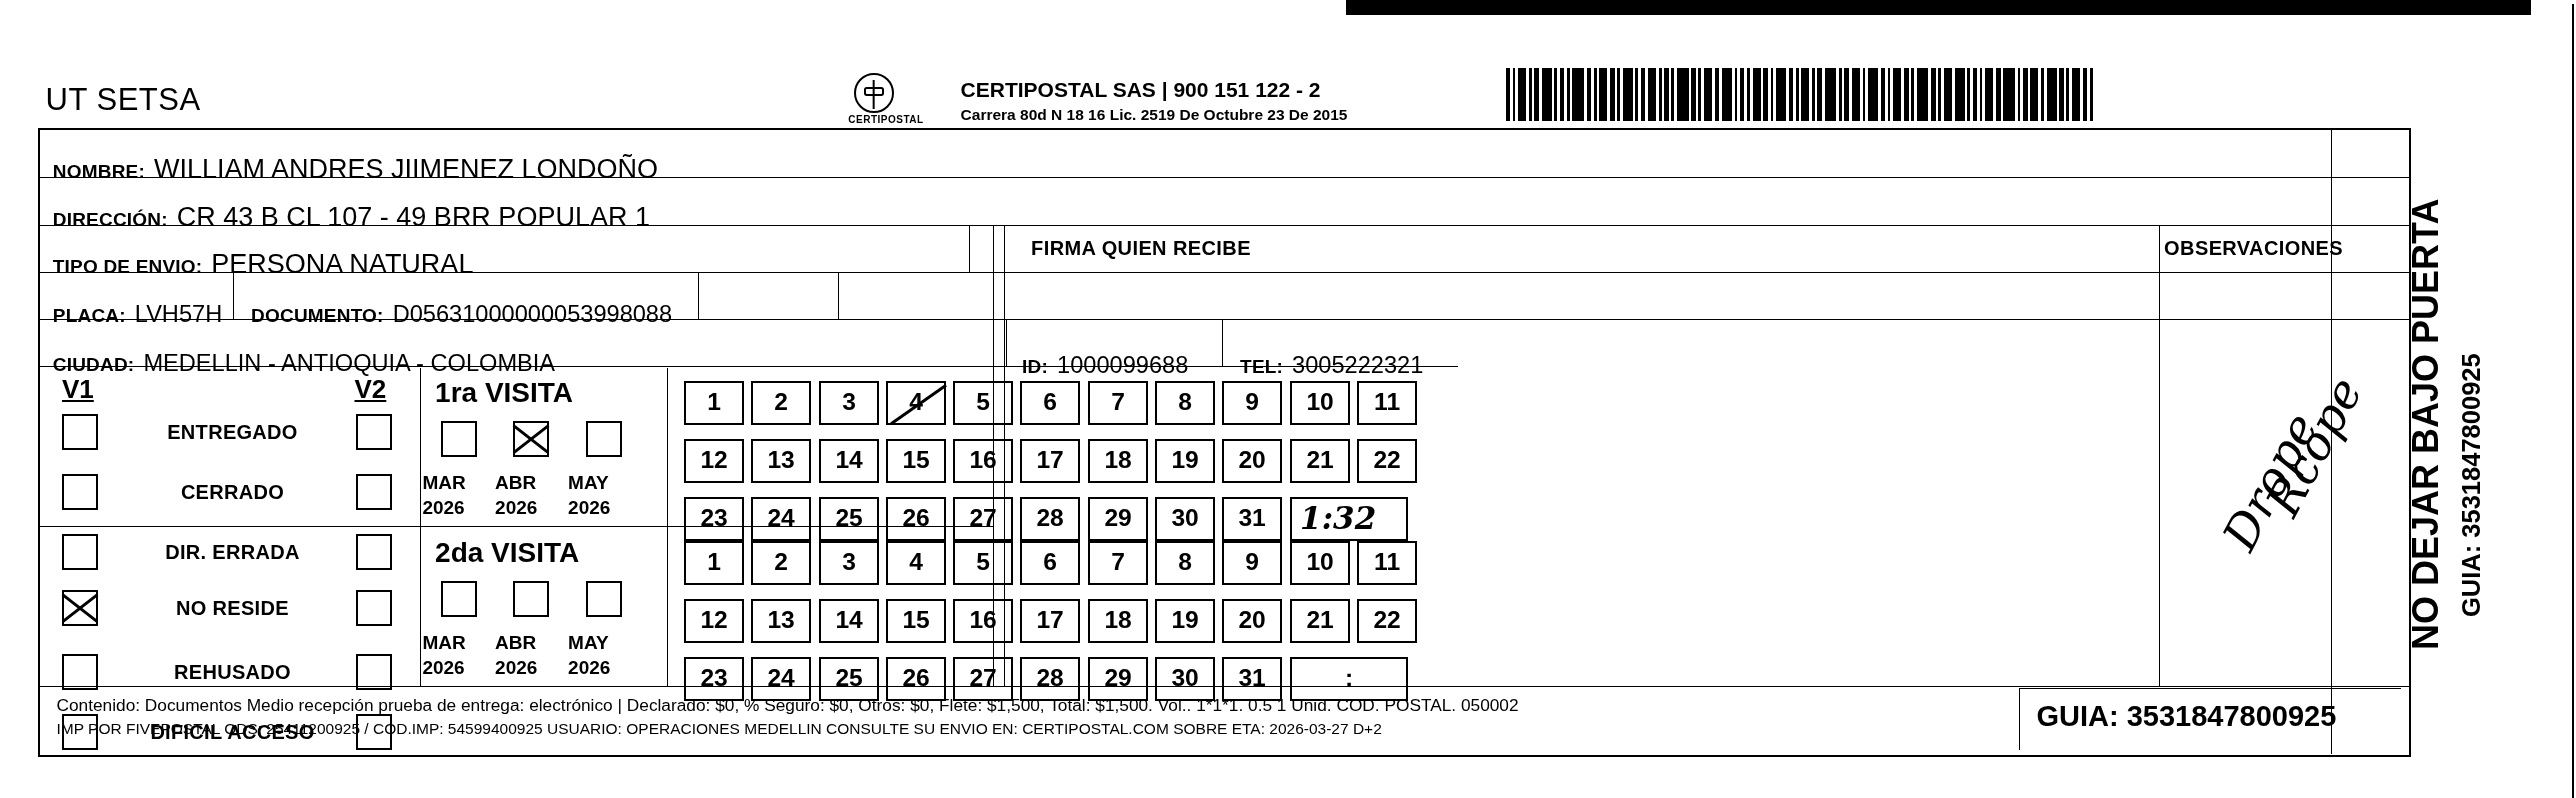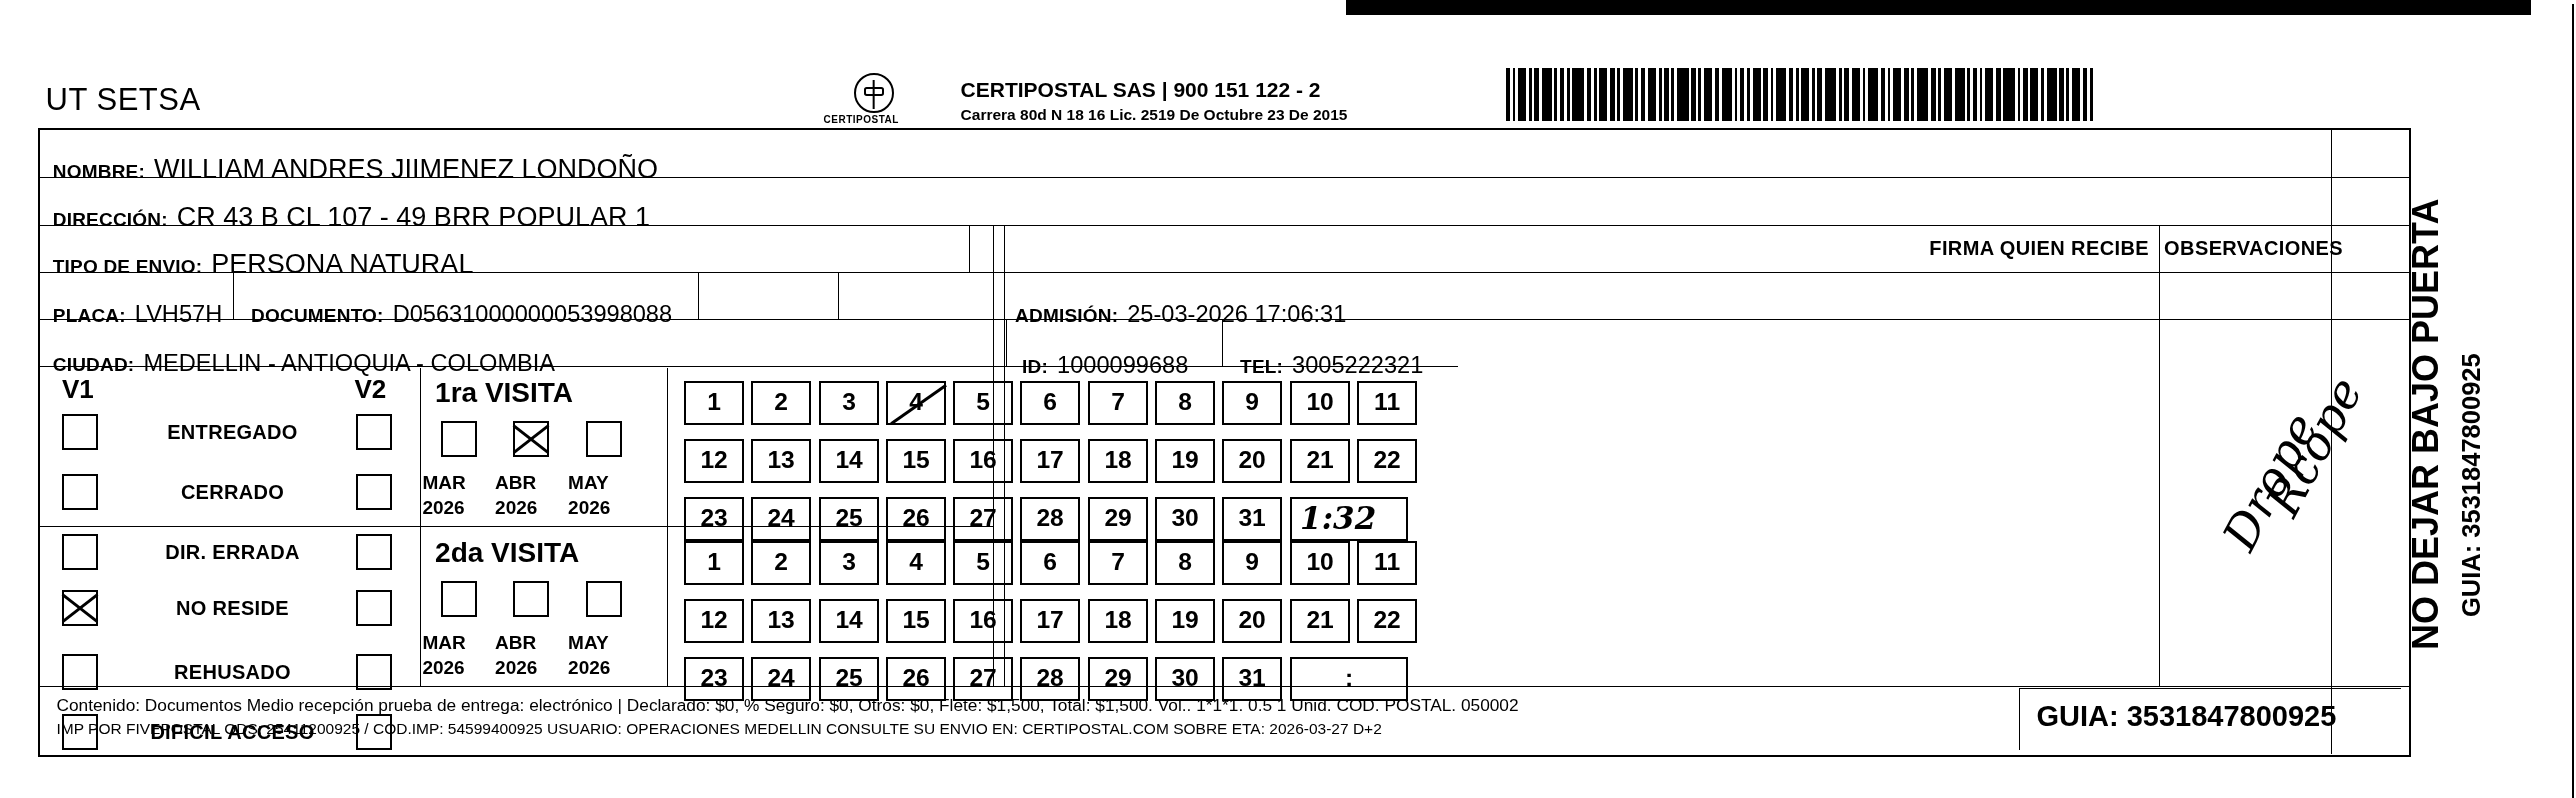"CERTIPOSTAL" .logo { text-align: left -> right }
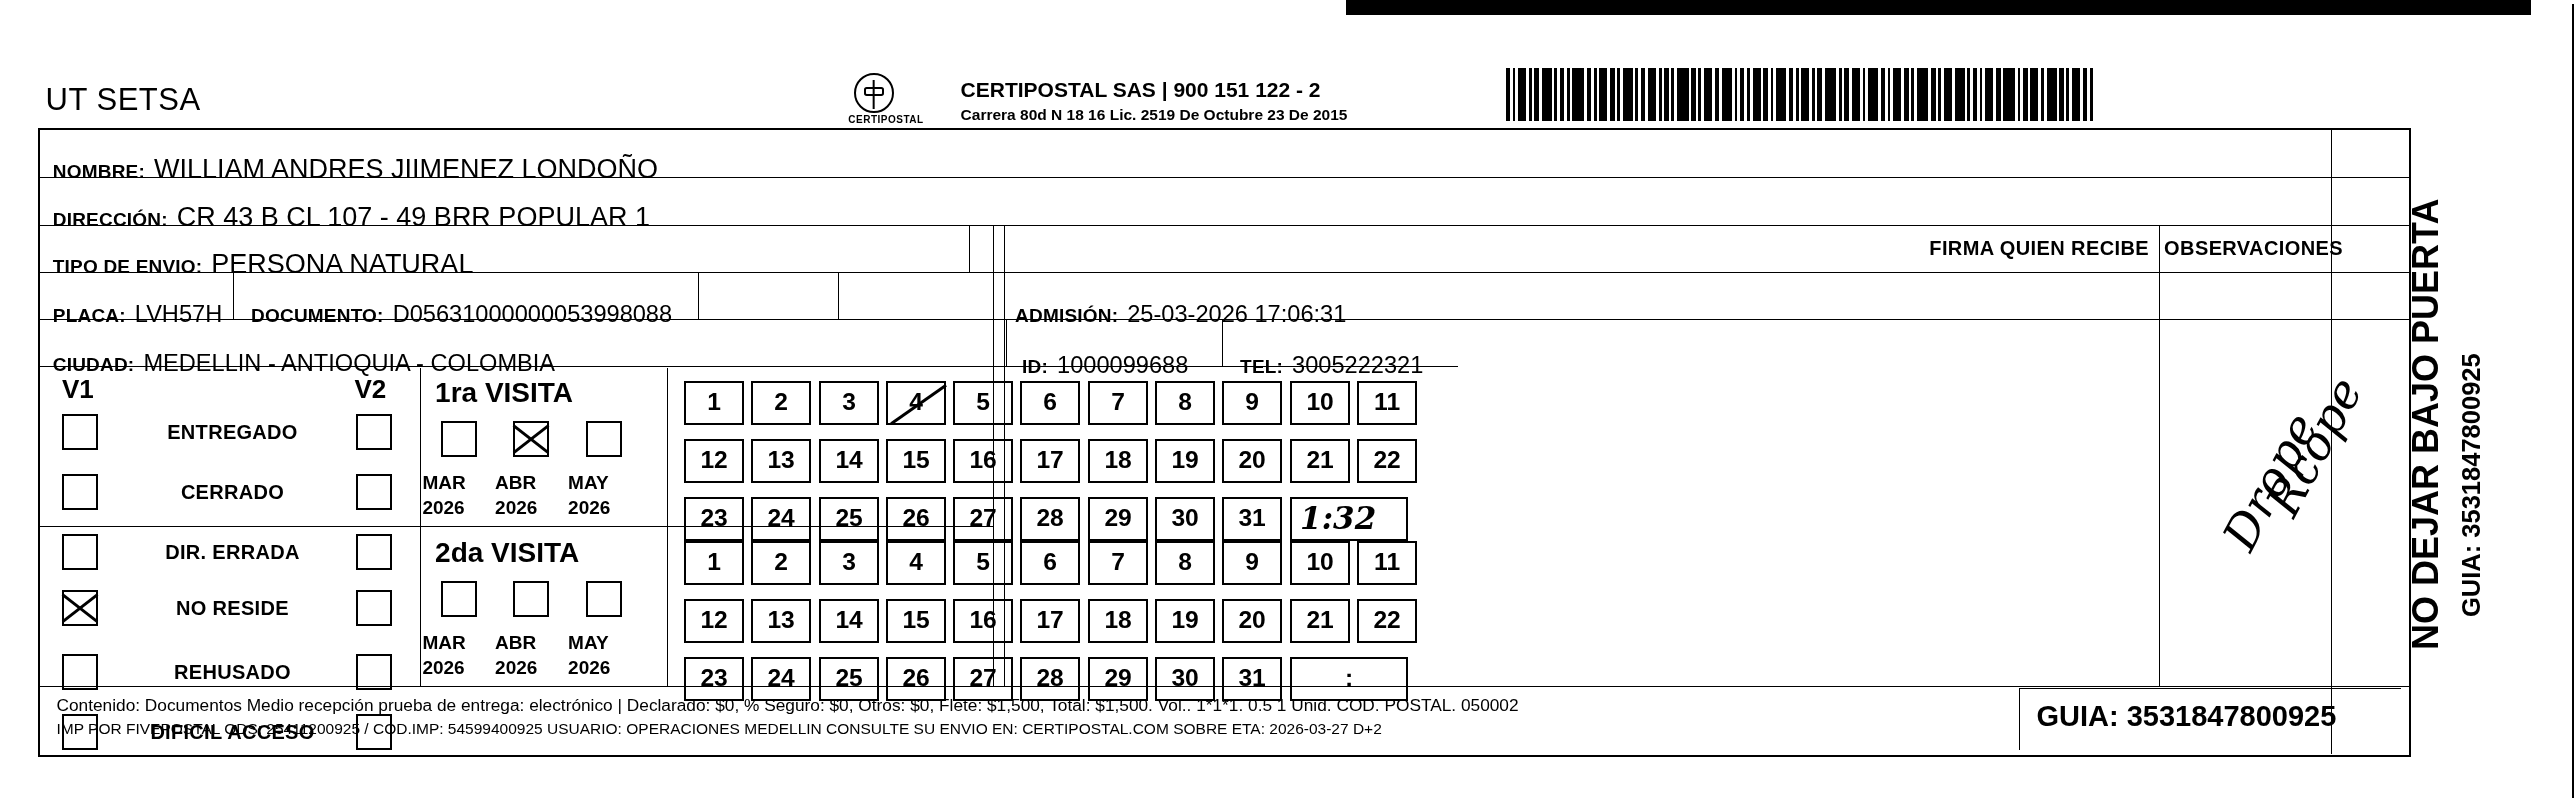"FIRMA QUIEN RECIBE" .col-hdr { text-align: right -> left }
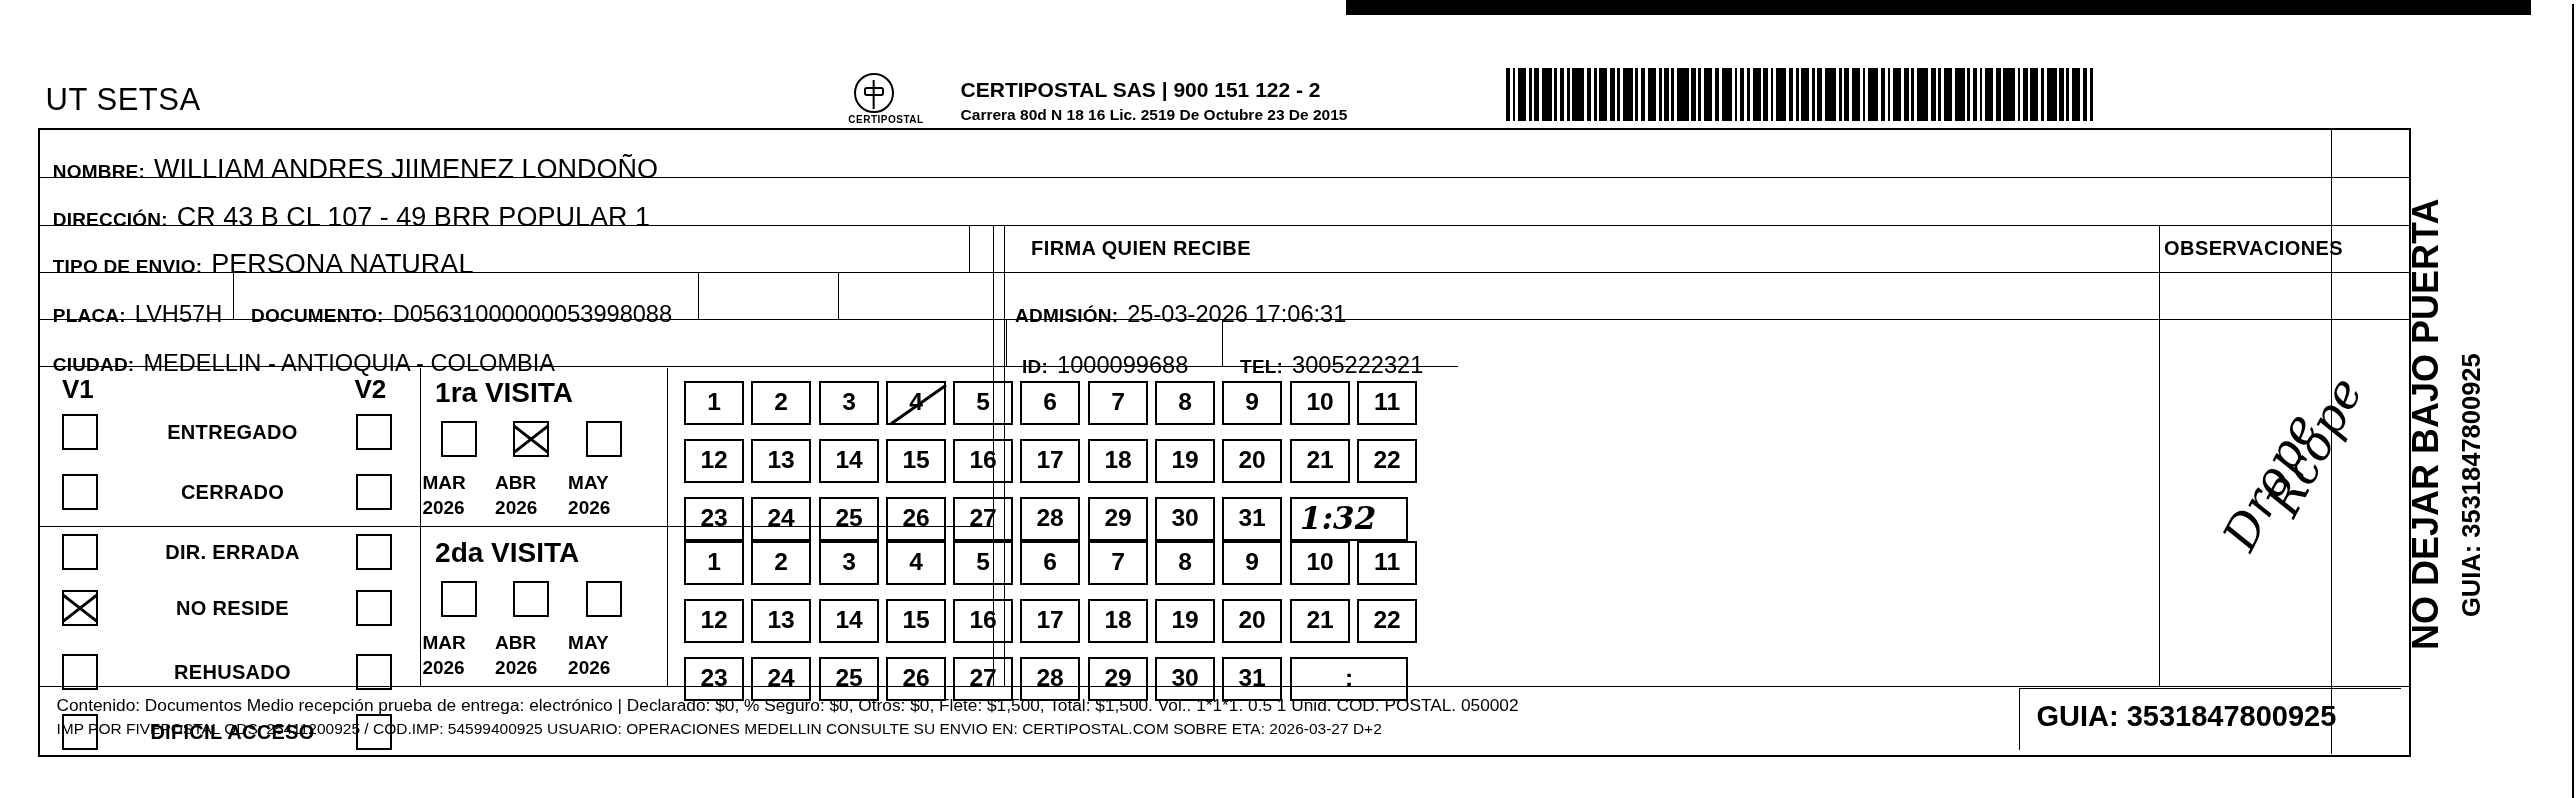"ADMISIÓN:" div.fld { html: <div> <span>ADMISIÓN:</span> <span>25-03-2026 17:06:31</span> </div> -> none }
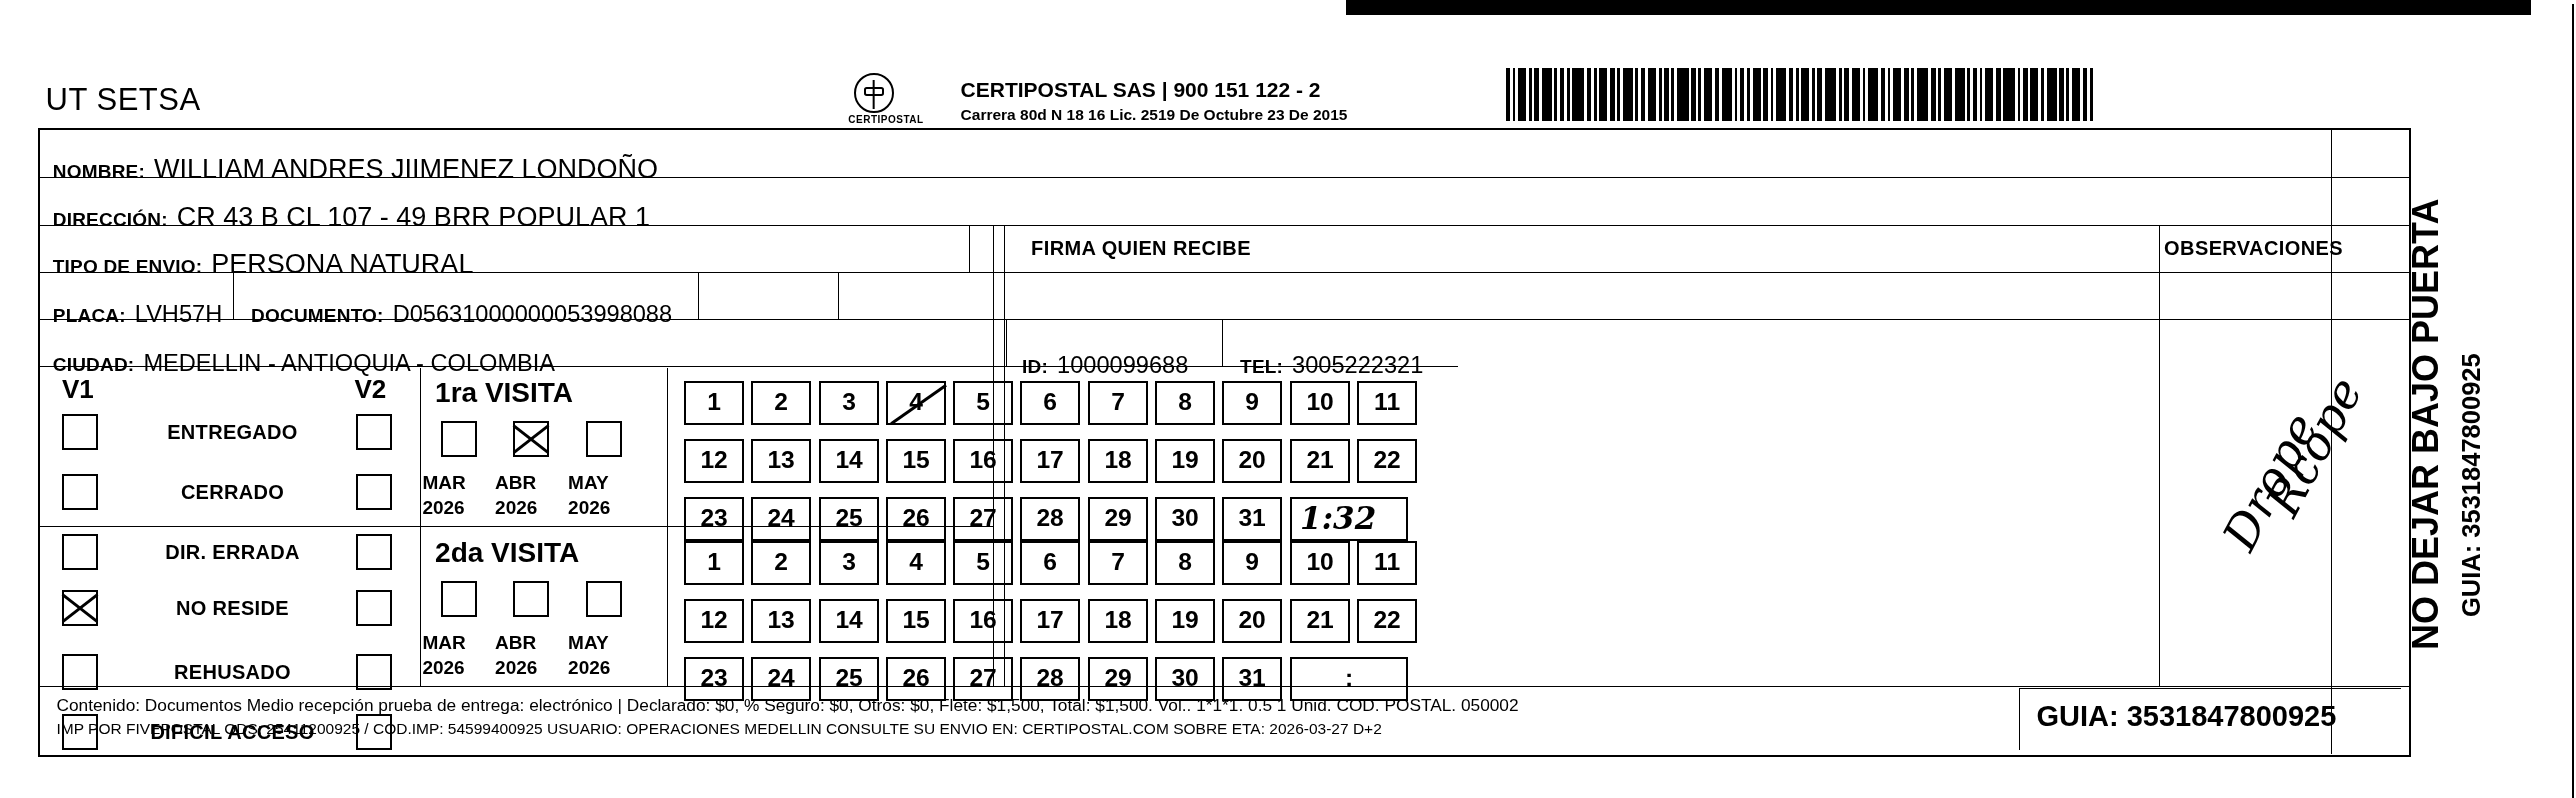"V1" .v-hdr { text-decoration: none -> underline }
